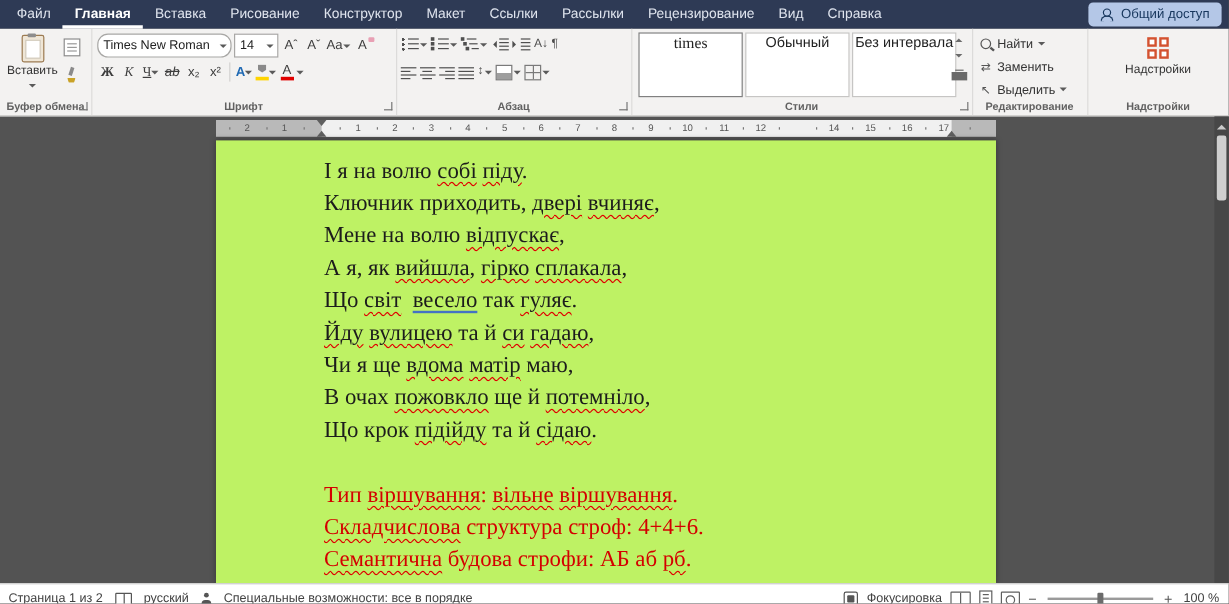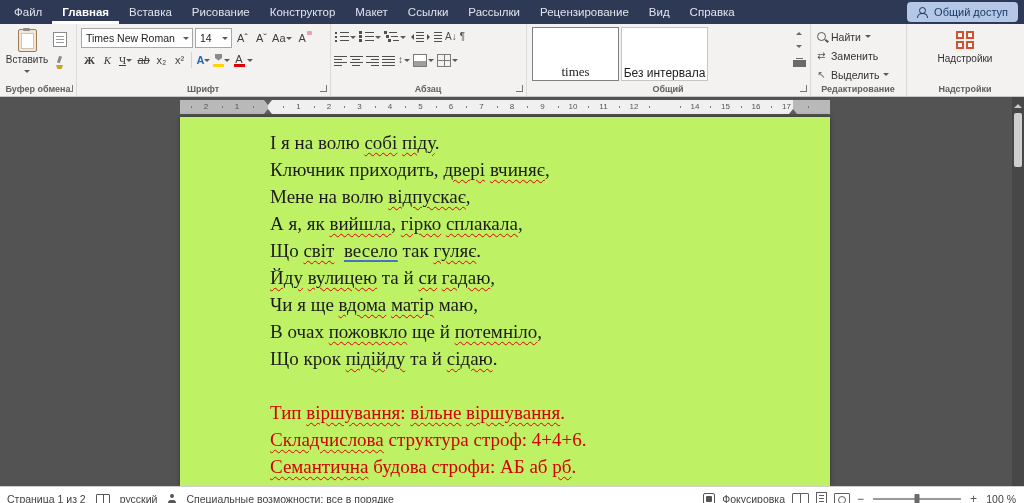"Times New Roman" .combo.family { border-radius: none -> 9px }
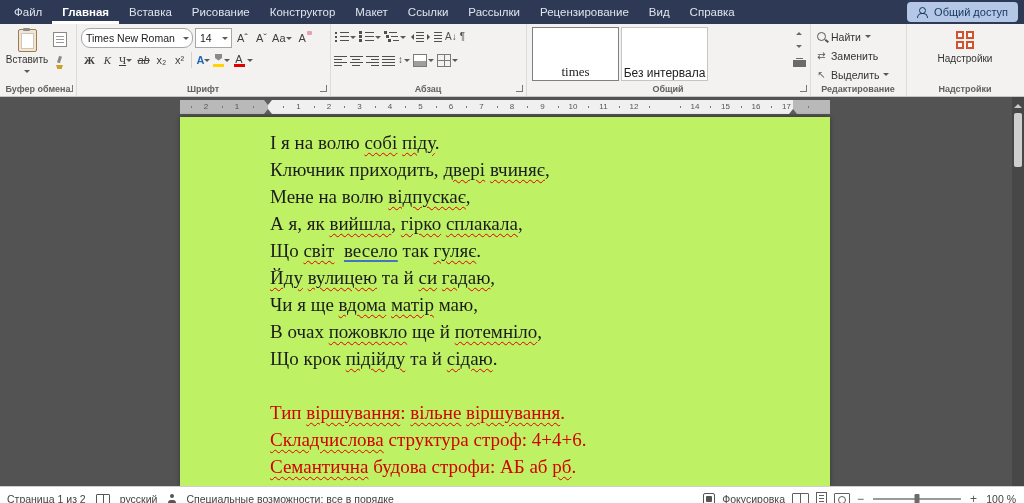"times" .scard { align-items: flex-end -> flex-start }
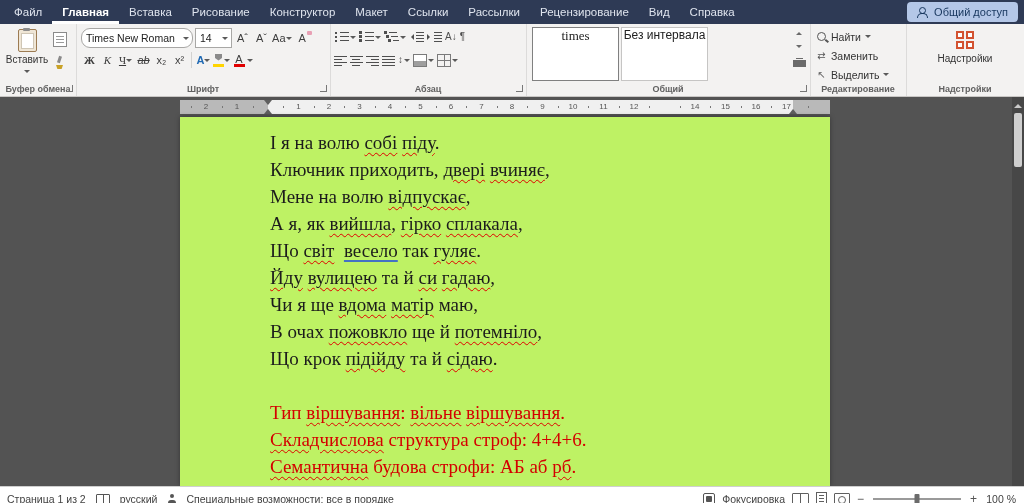"Обычный" div.scard { html: none -> <div> <span>Обычный</span> </div> }
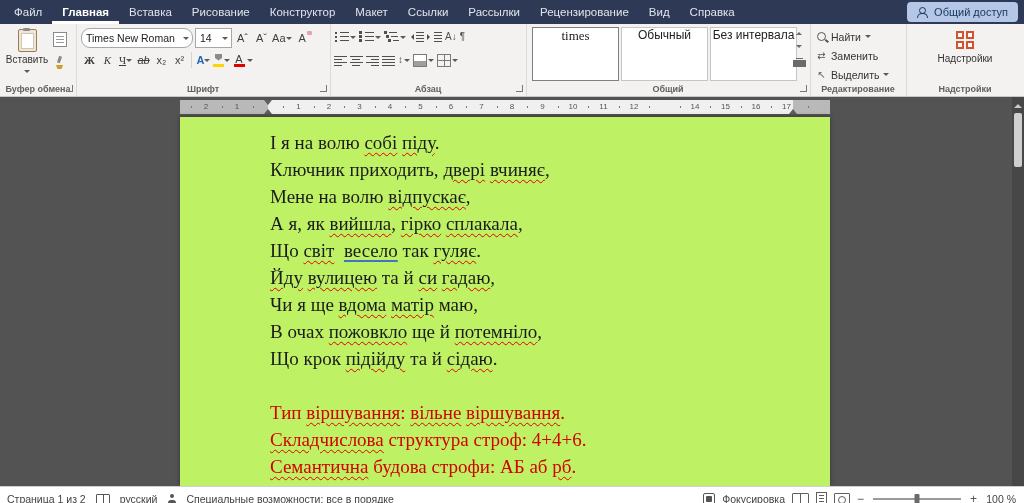"Общий" span { text: Общий -> Стили }
